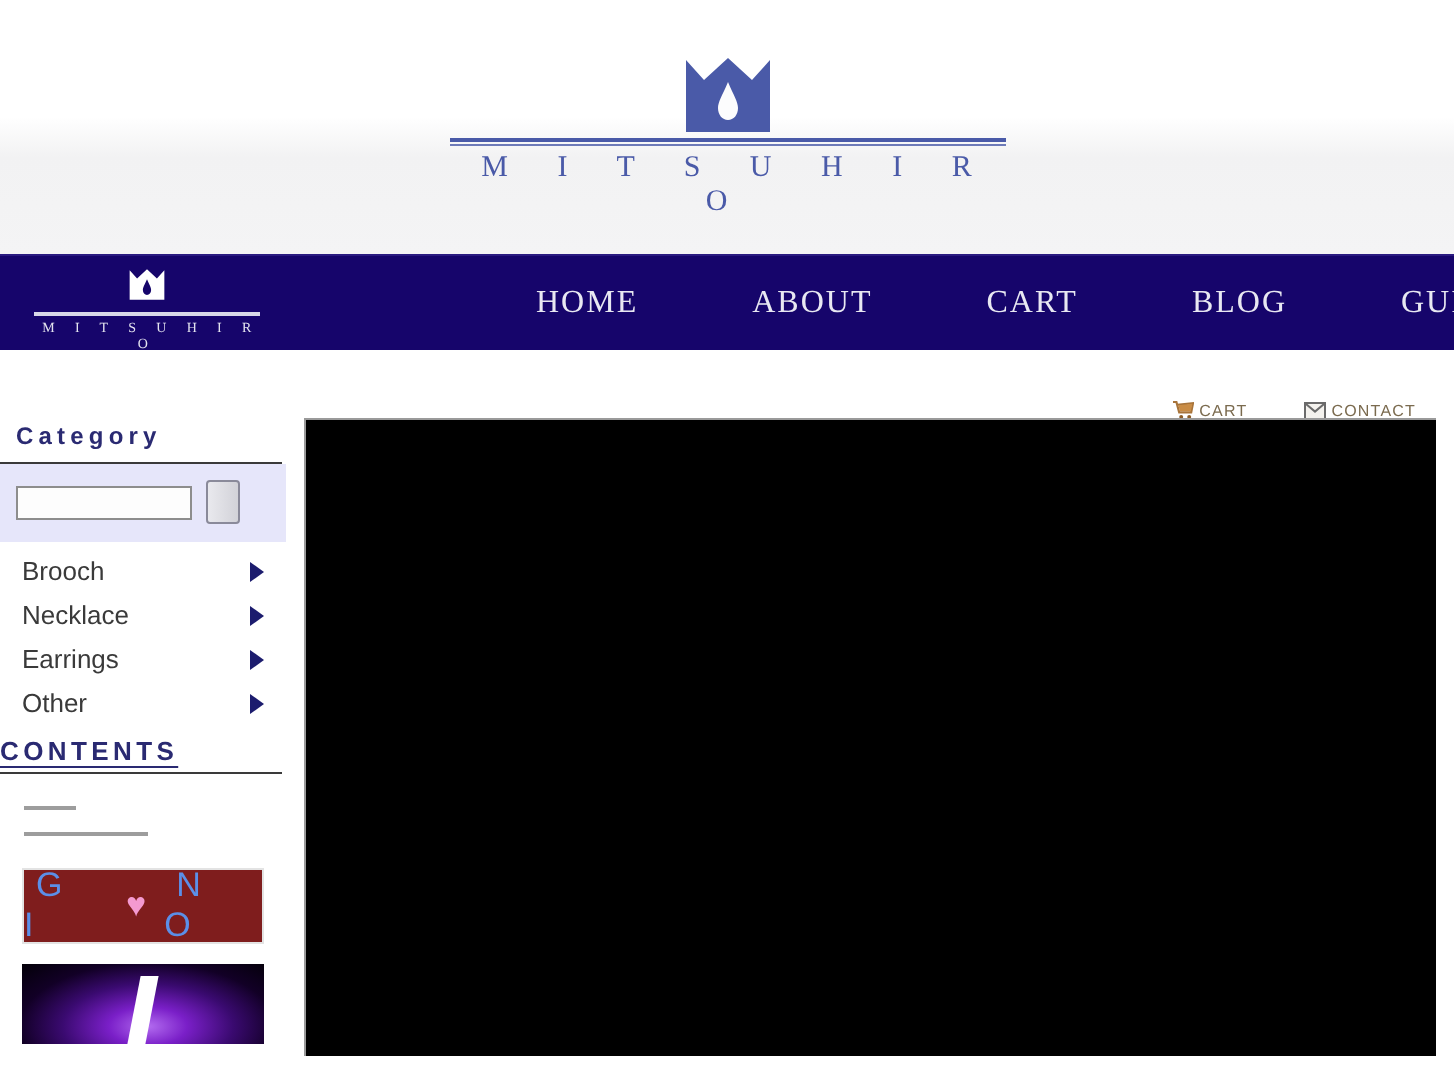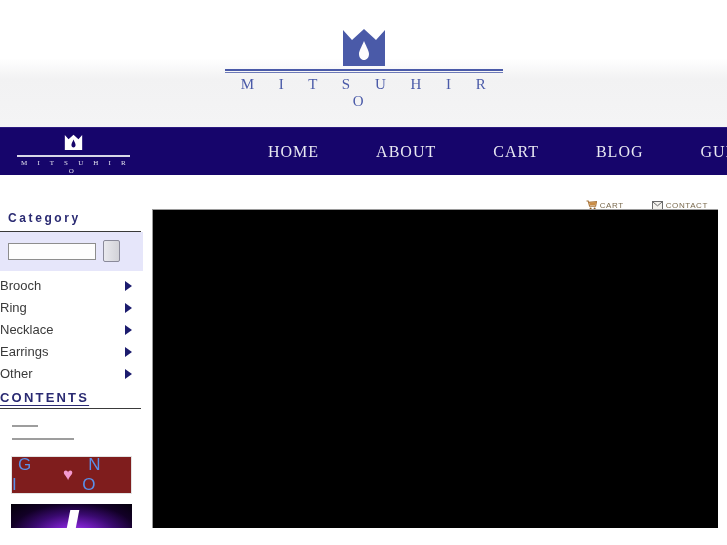"Brooch" .cat-item { padding-left: none -> 11px }
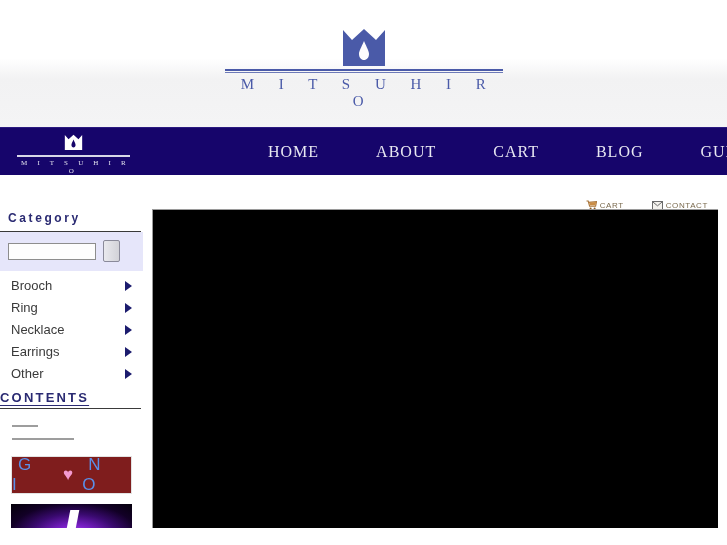"Ring" div.cat-item { html: <div> <span>Ring</span> <span></span> </div> -> none }
